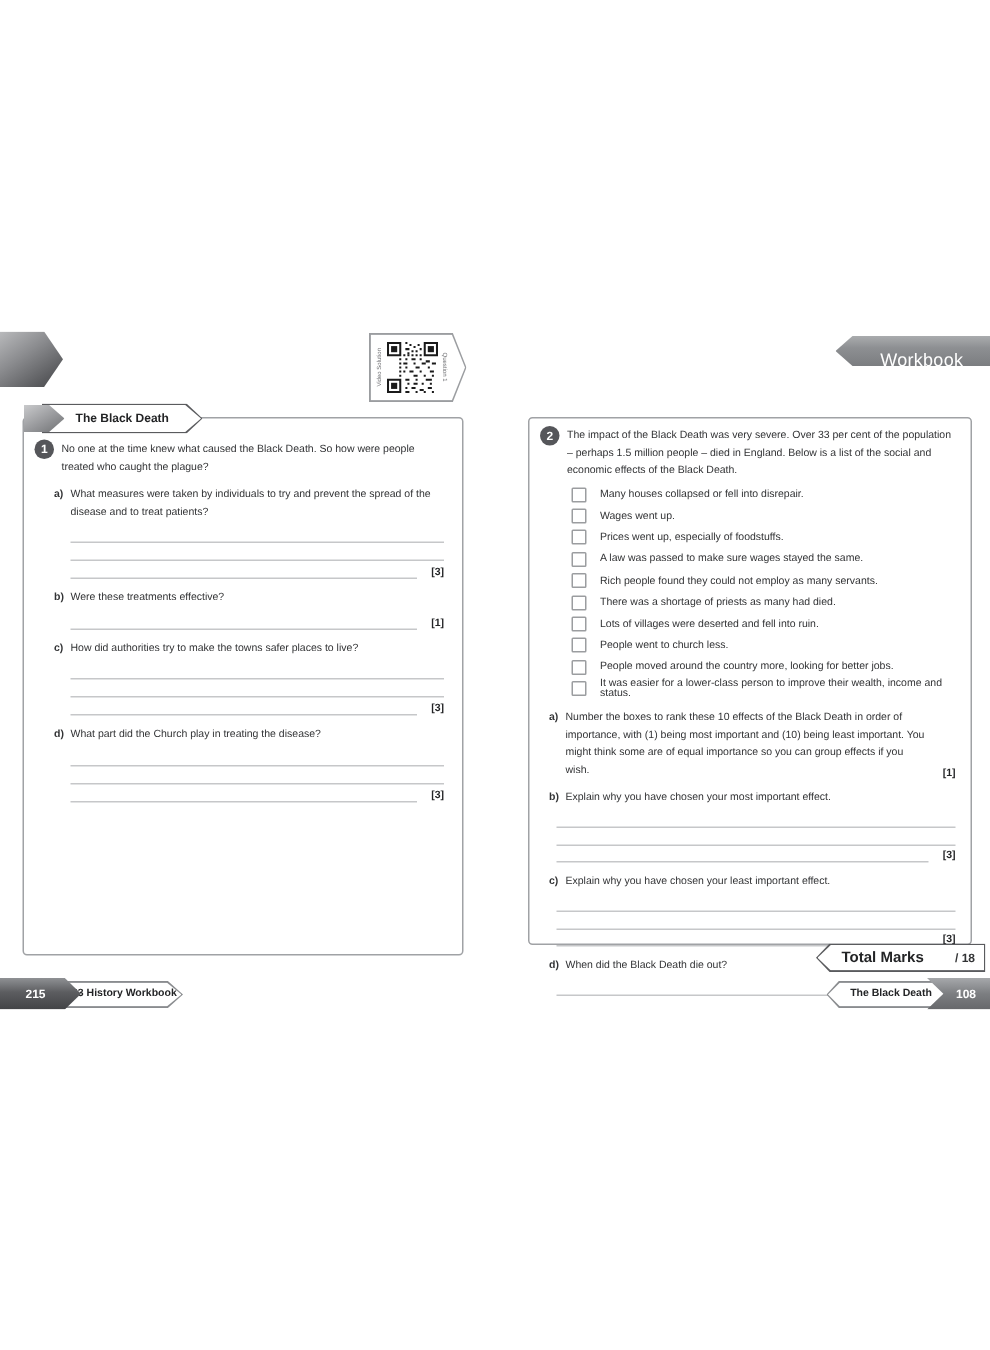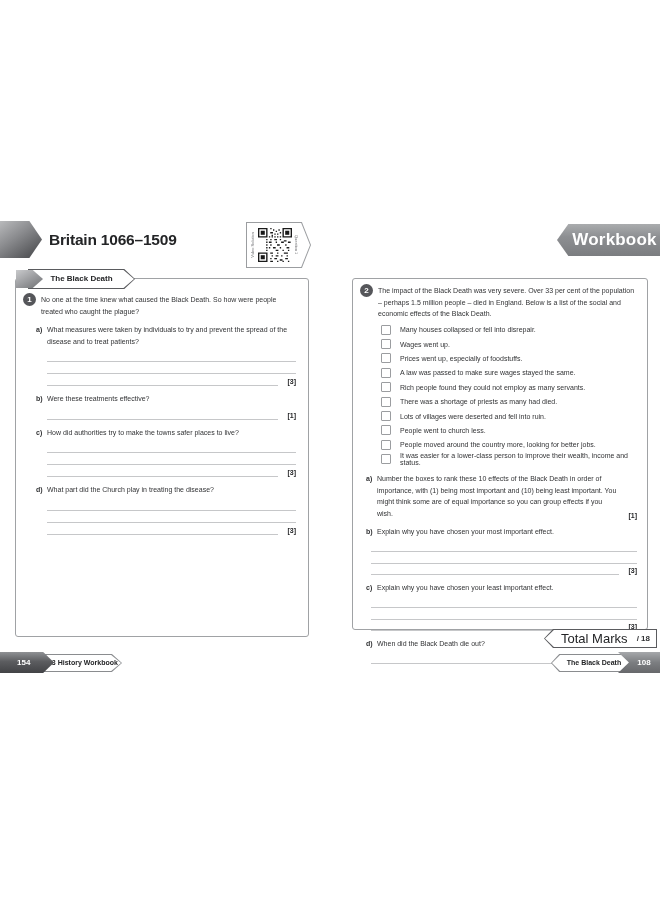"Britain 1066–1509" div.hdr-title { html: <div>Britain 1066–1509</div> -> none }
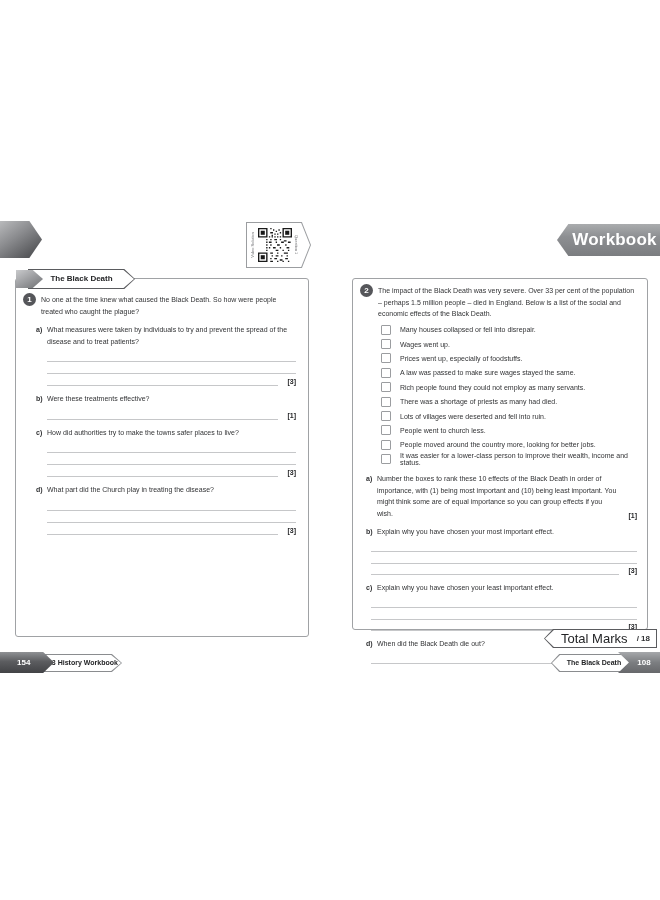"Workbook" .workbook-banner { font-size: 17px -> 12px; font-weight: bold -> normal; height: 32px -> 20px }
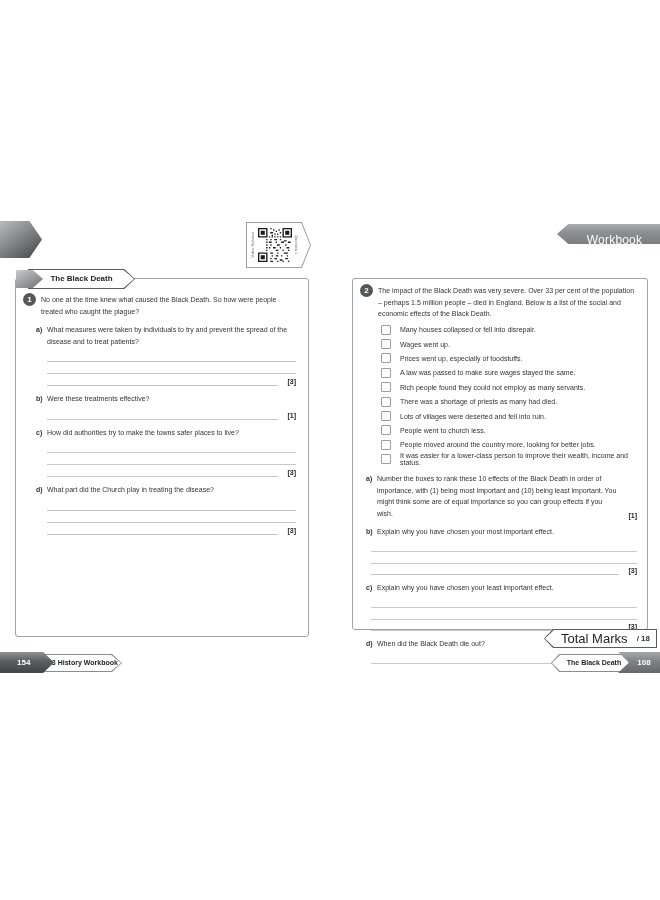"Total Marks" .total-label { font-size: 13px -> 10px; font-weight: normal -> bold }
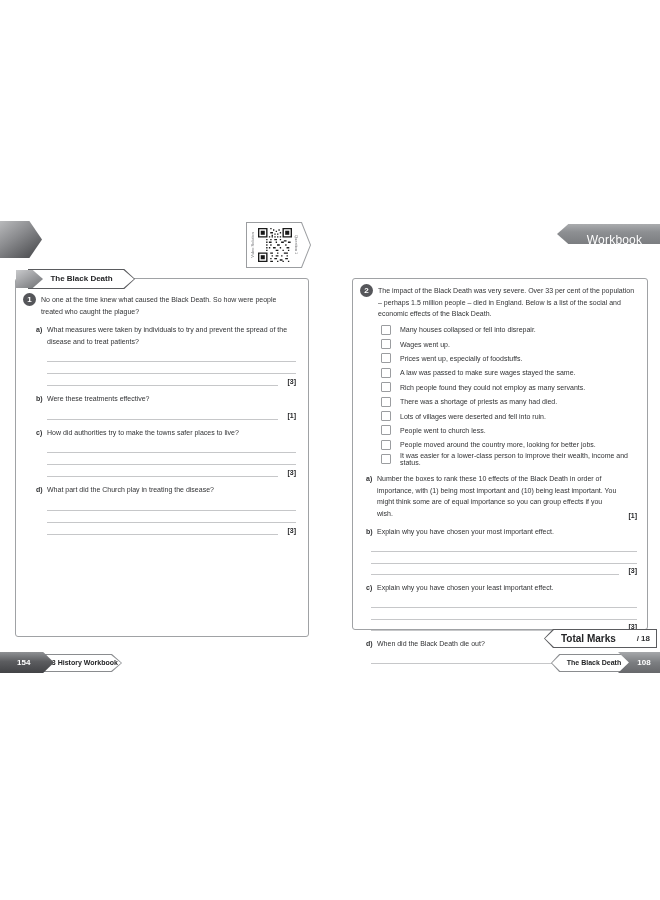"154" div.f-arrow { text: 154 -> 215 }
